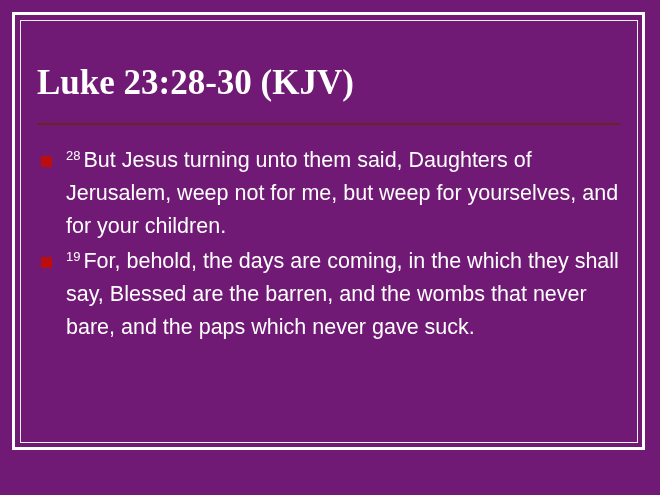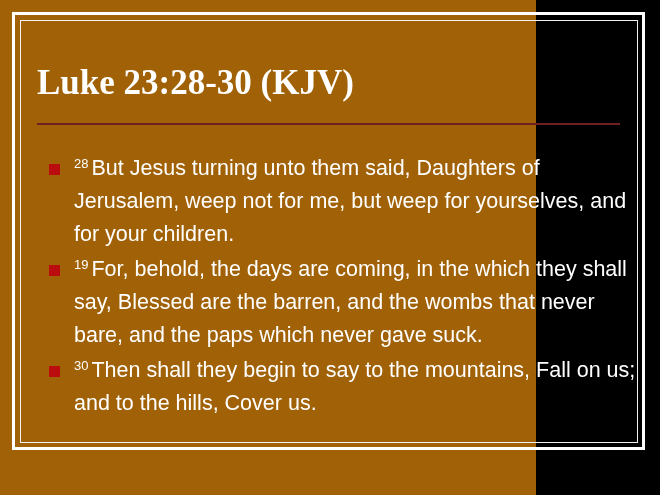"Luke 23:28-30 (KJV)" #slide { background: #a16207 -> #701a75; width: 536px -> 660px }
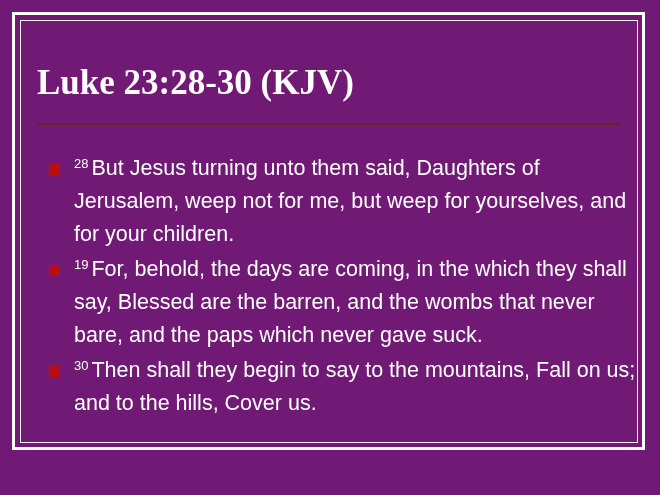"28 But Jesus turning unto" #body-list { margin: 16px -> 8px }
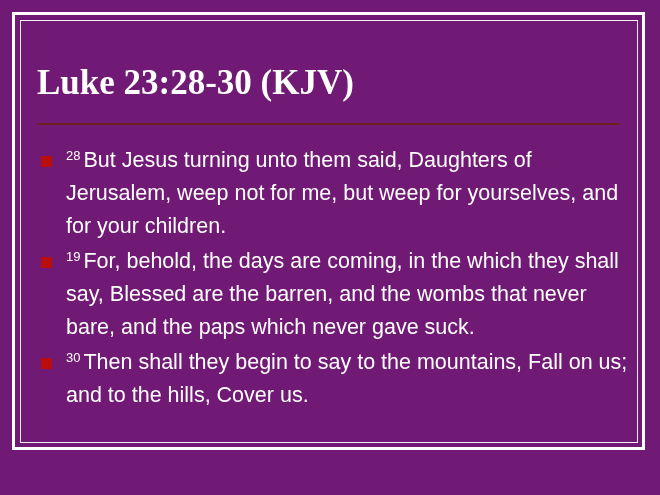"30 Then shall they begin" li.verse-item { html: <li> <span></span> <span>30</span><span>Then shall they begin to say to the mountains, Fall on us; and to the hills, Cover us.</span> </li> -> none }
